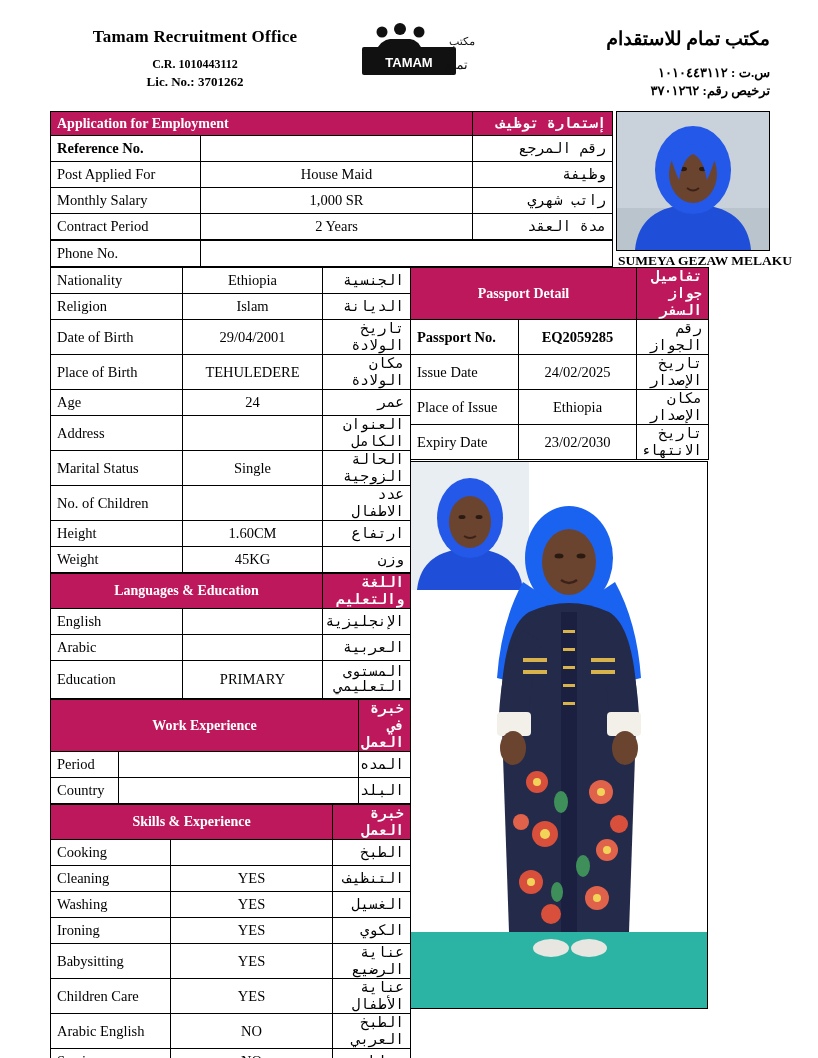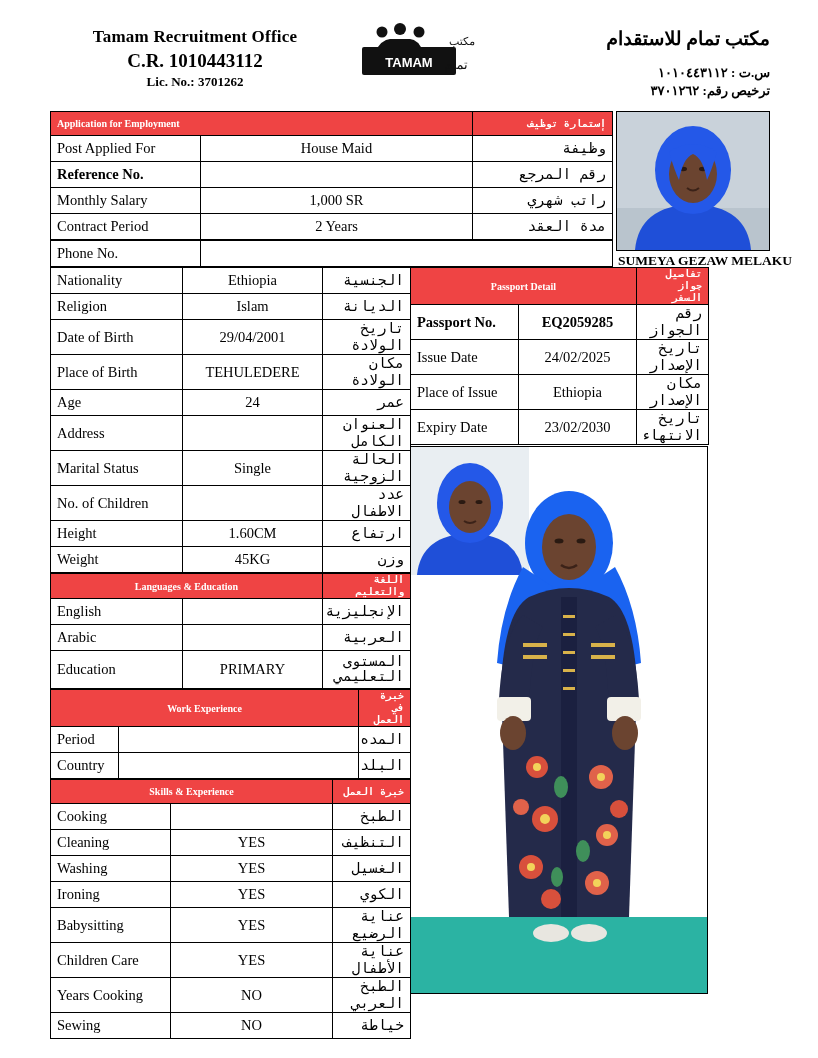"C.R. 1010443112" .hdr-left .l2 { font-size: 19px -> 12px; margin-top: 3px -> 10px }
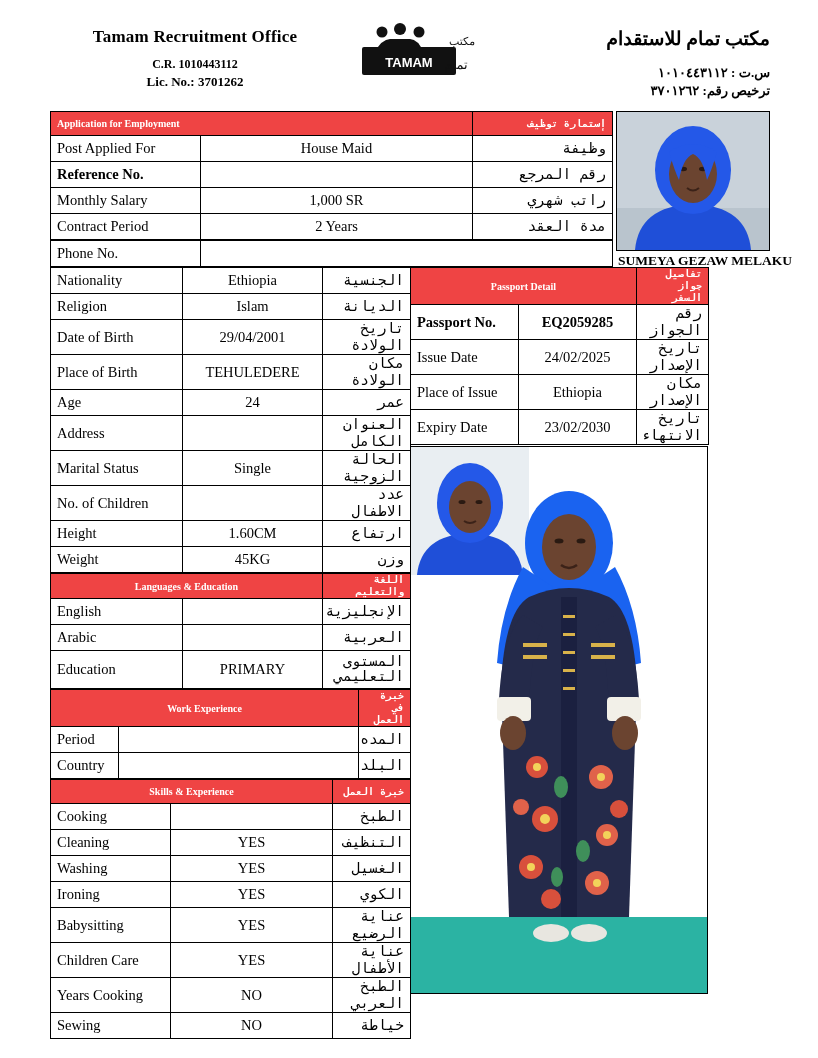"Application for Employment" .band td { background: #ef4444 -> #be185d; font-size: 10px -> 14px }
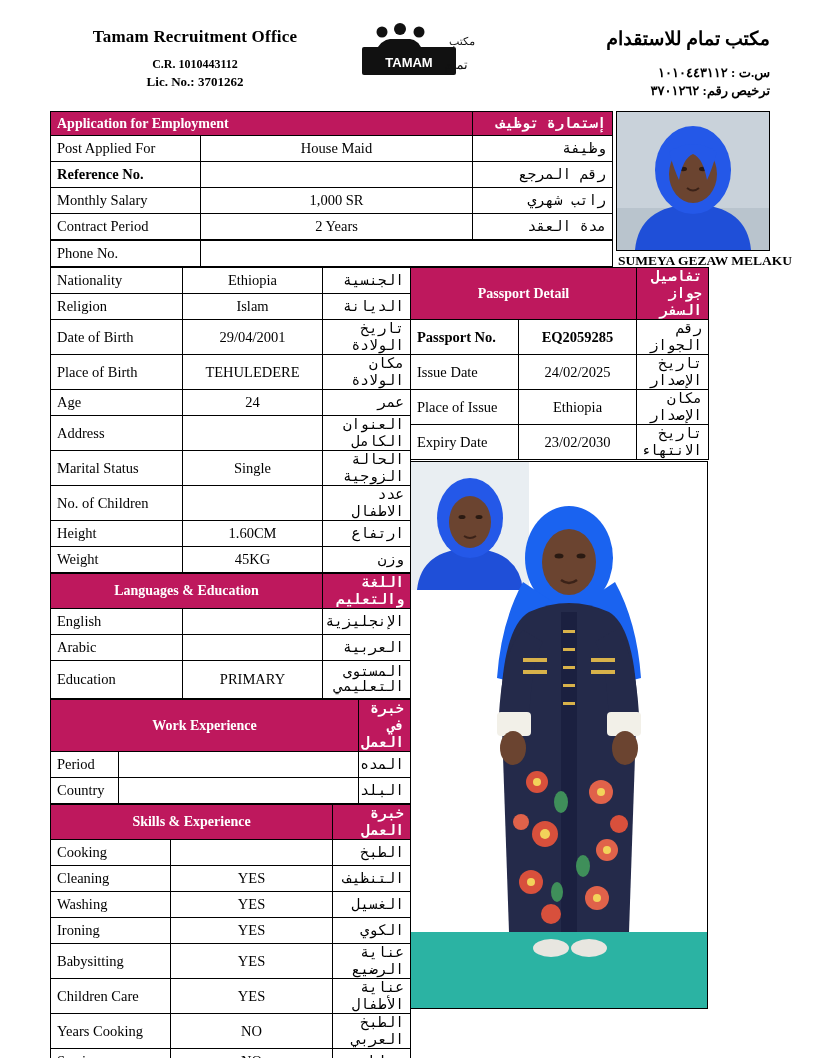"Post Applied For" tr { order: before "Reference No." -> after "Reference No." }
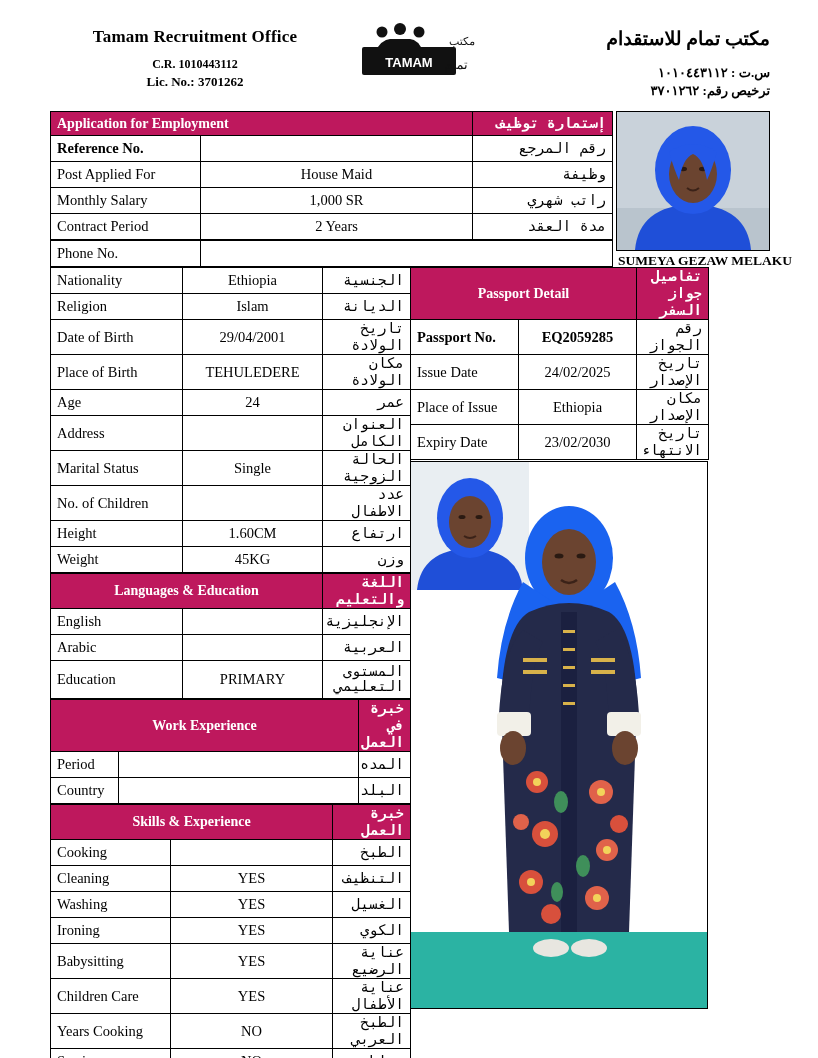"Years Cooking" td.lbl { text: Years Cooking -> Arabic English }
